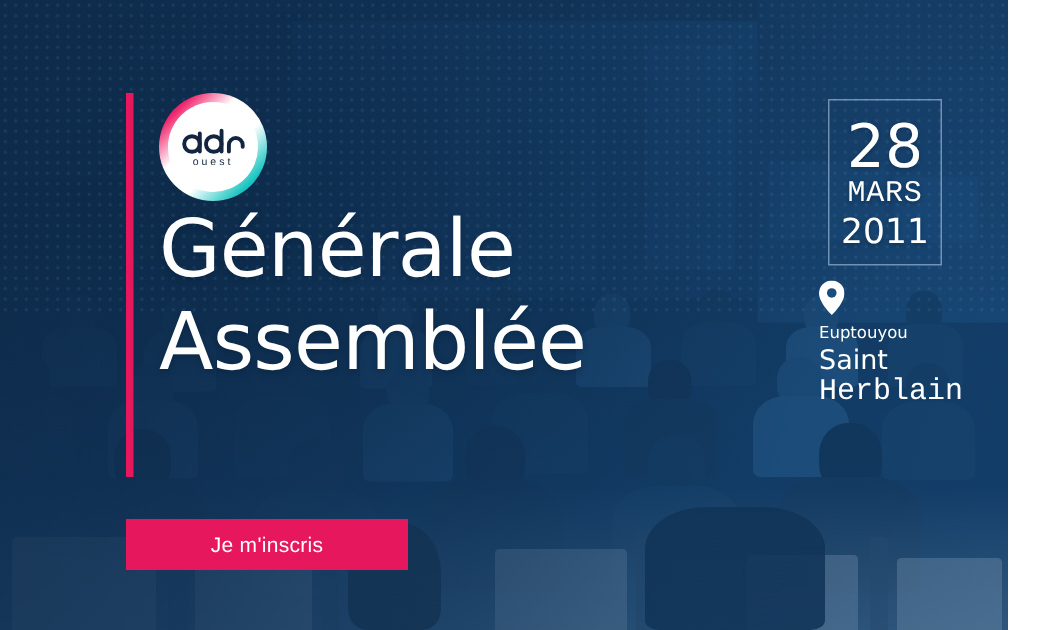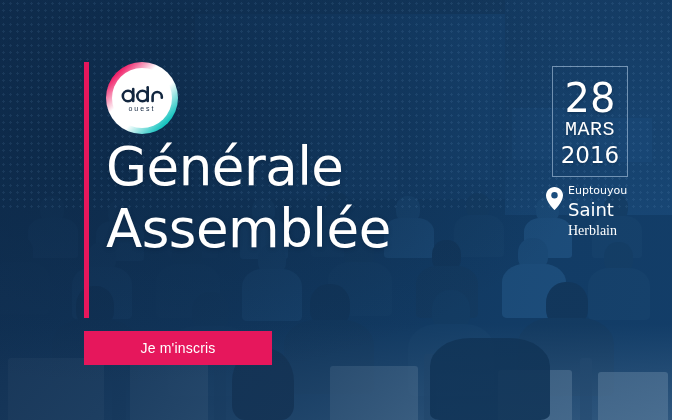"2016" div.date-year { text: 2016 -> 2011 }
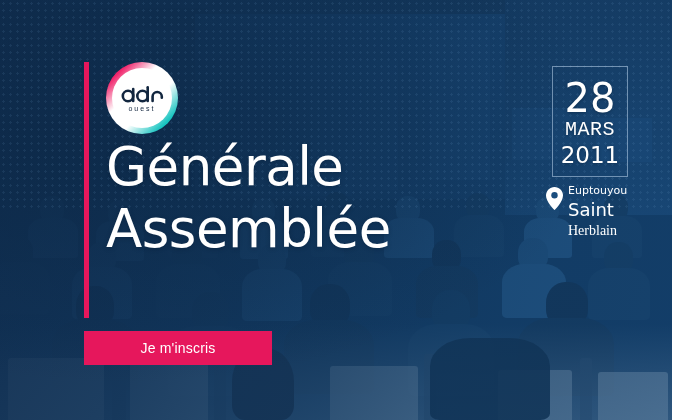"Euptouyou" .location { flex-direction: none -> column }
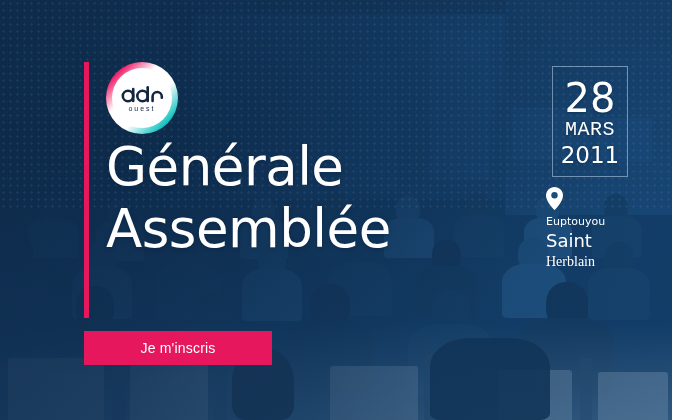"Herblain" .loc-mid { font-family: Liberation Serif, serif -> Liberation Mono, monospace; font-size: 14px -> 20px }
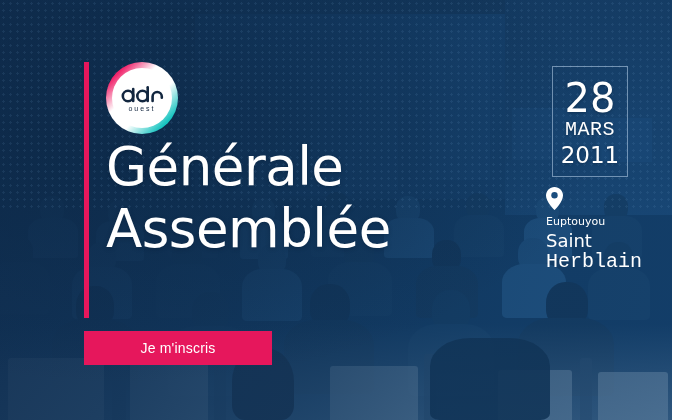"Je m'inscris" .cta { top: 331px -> 346px }
